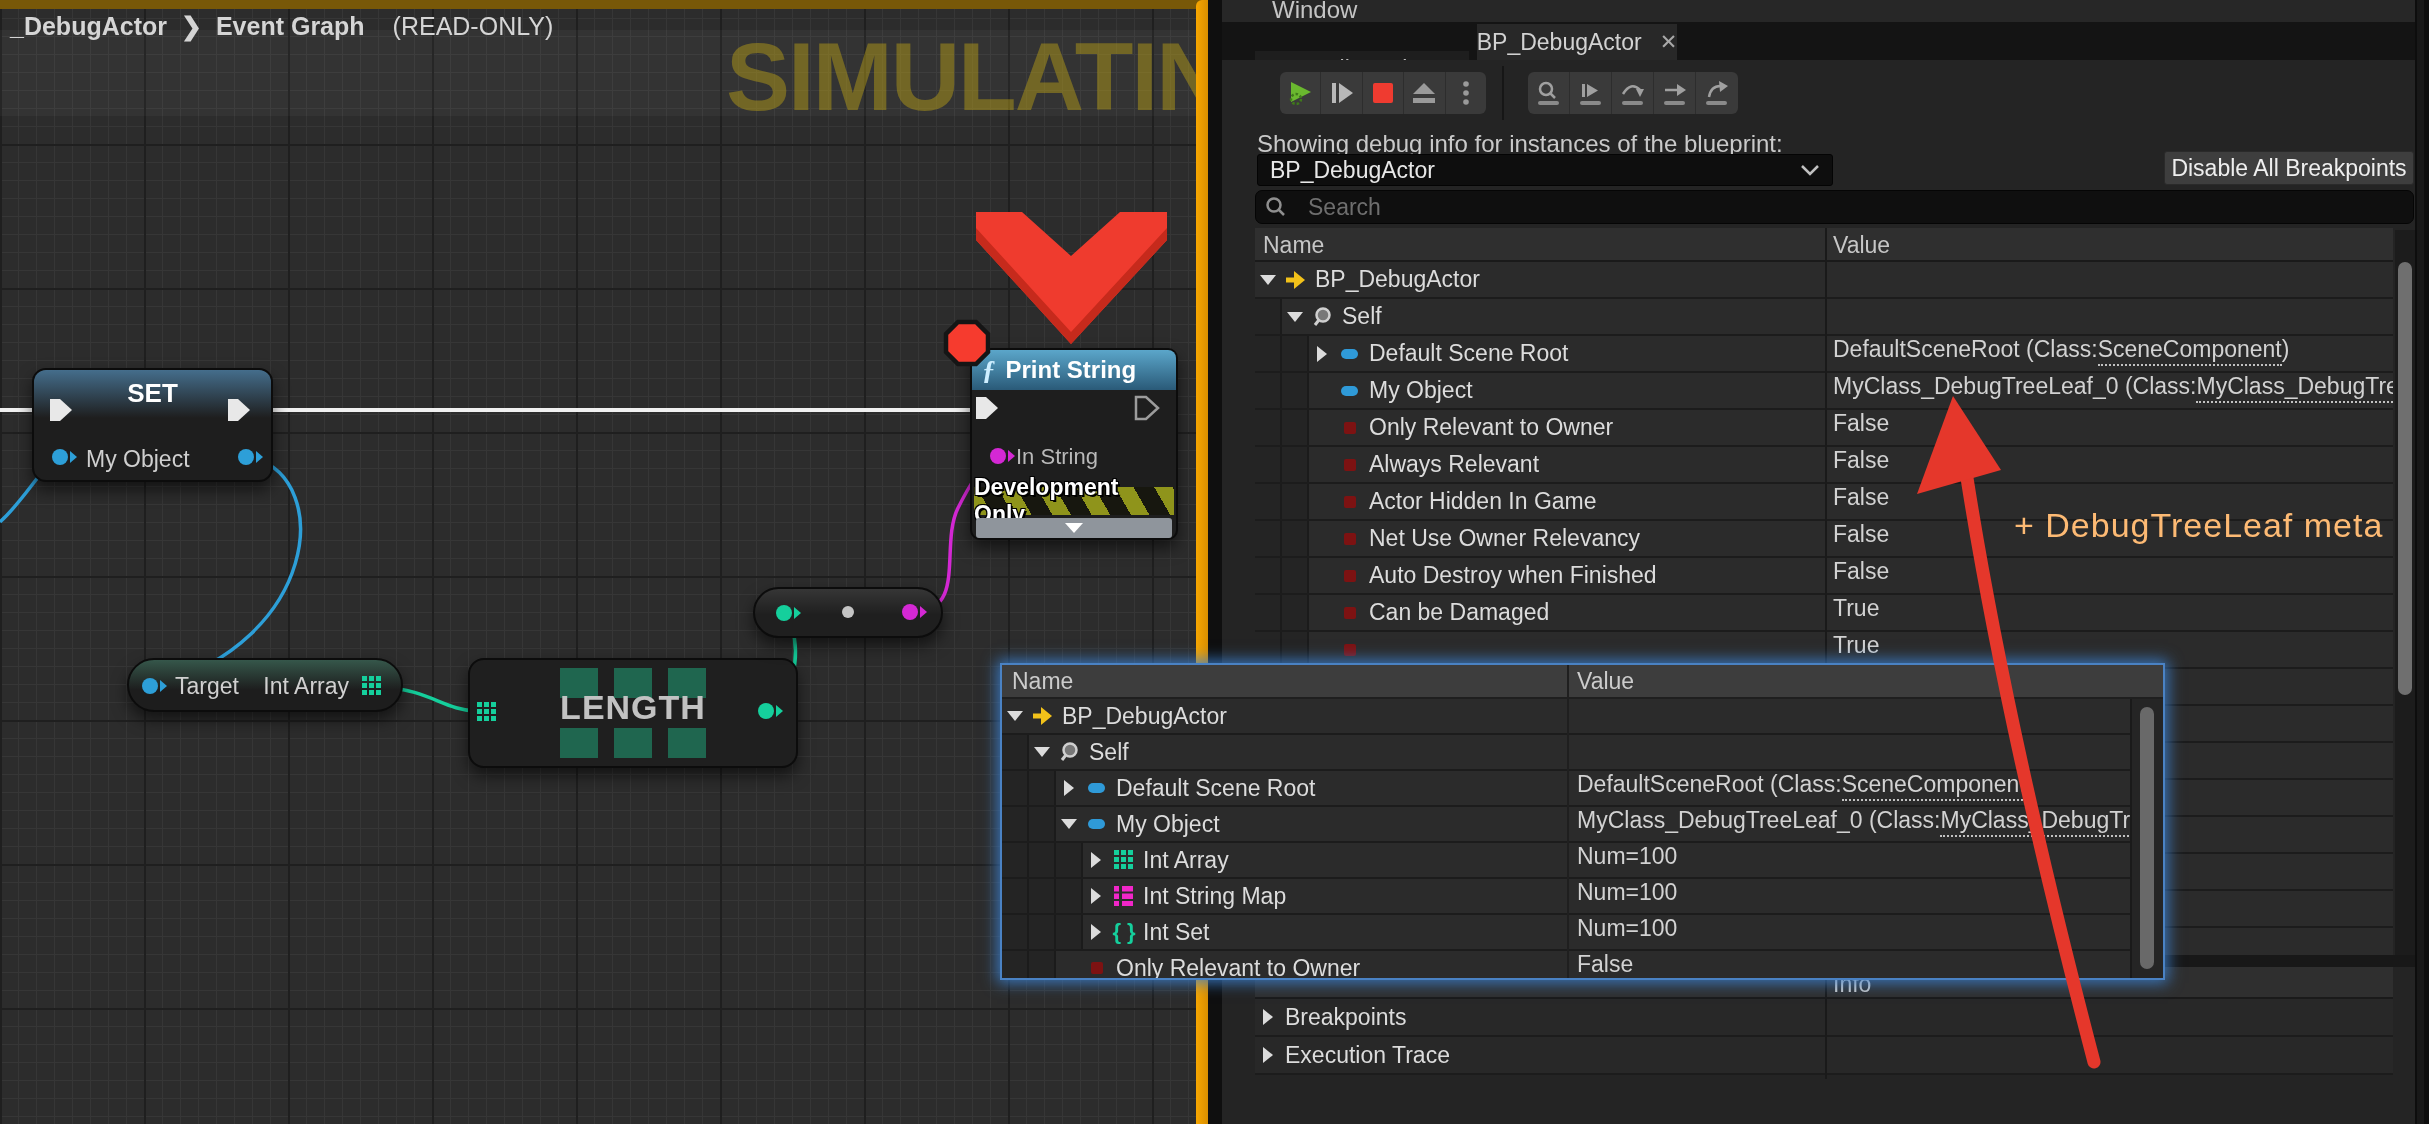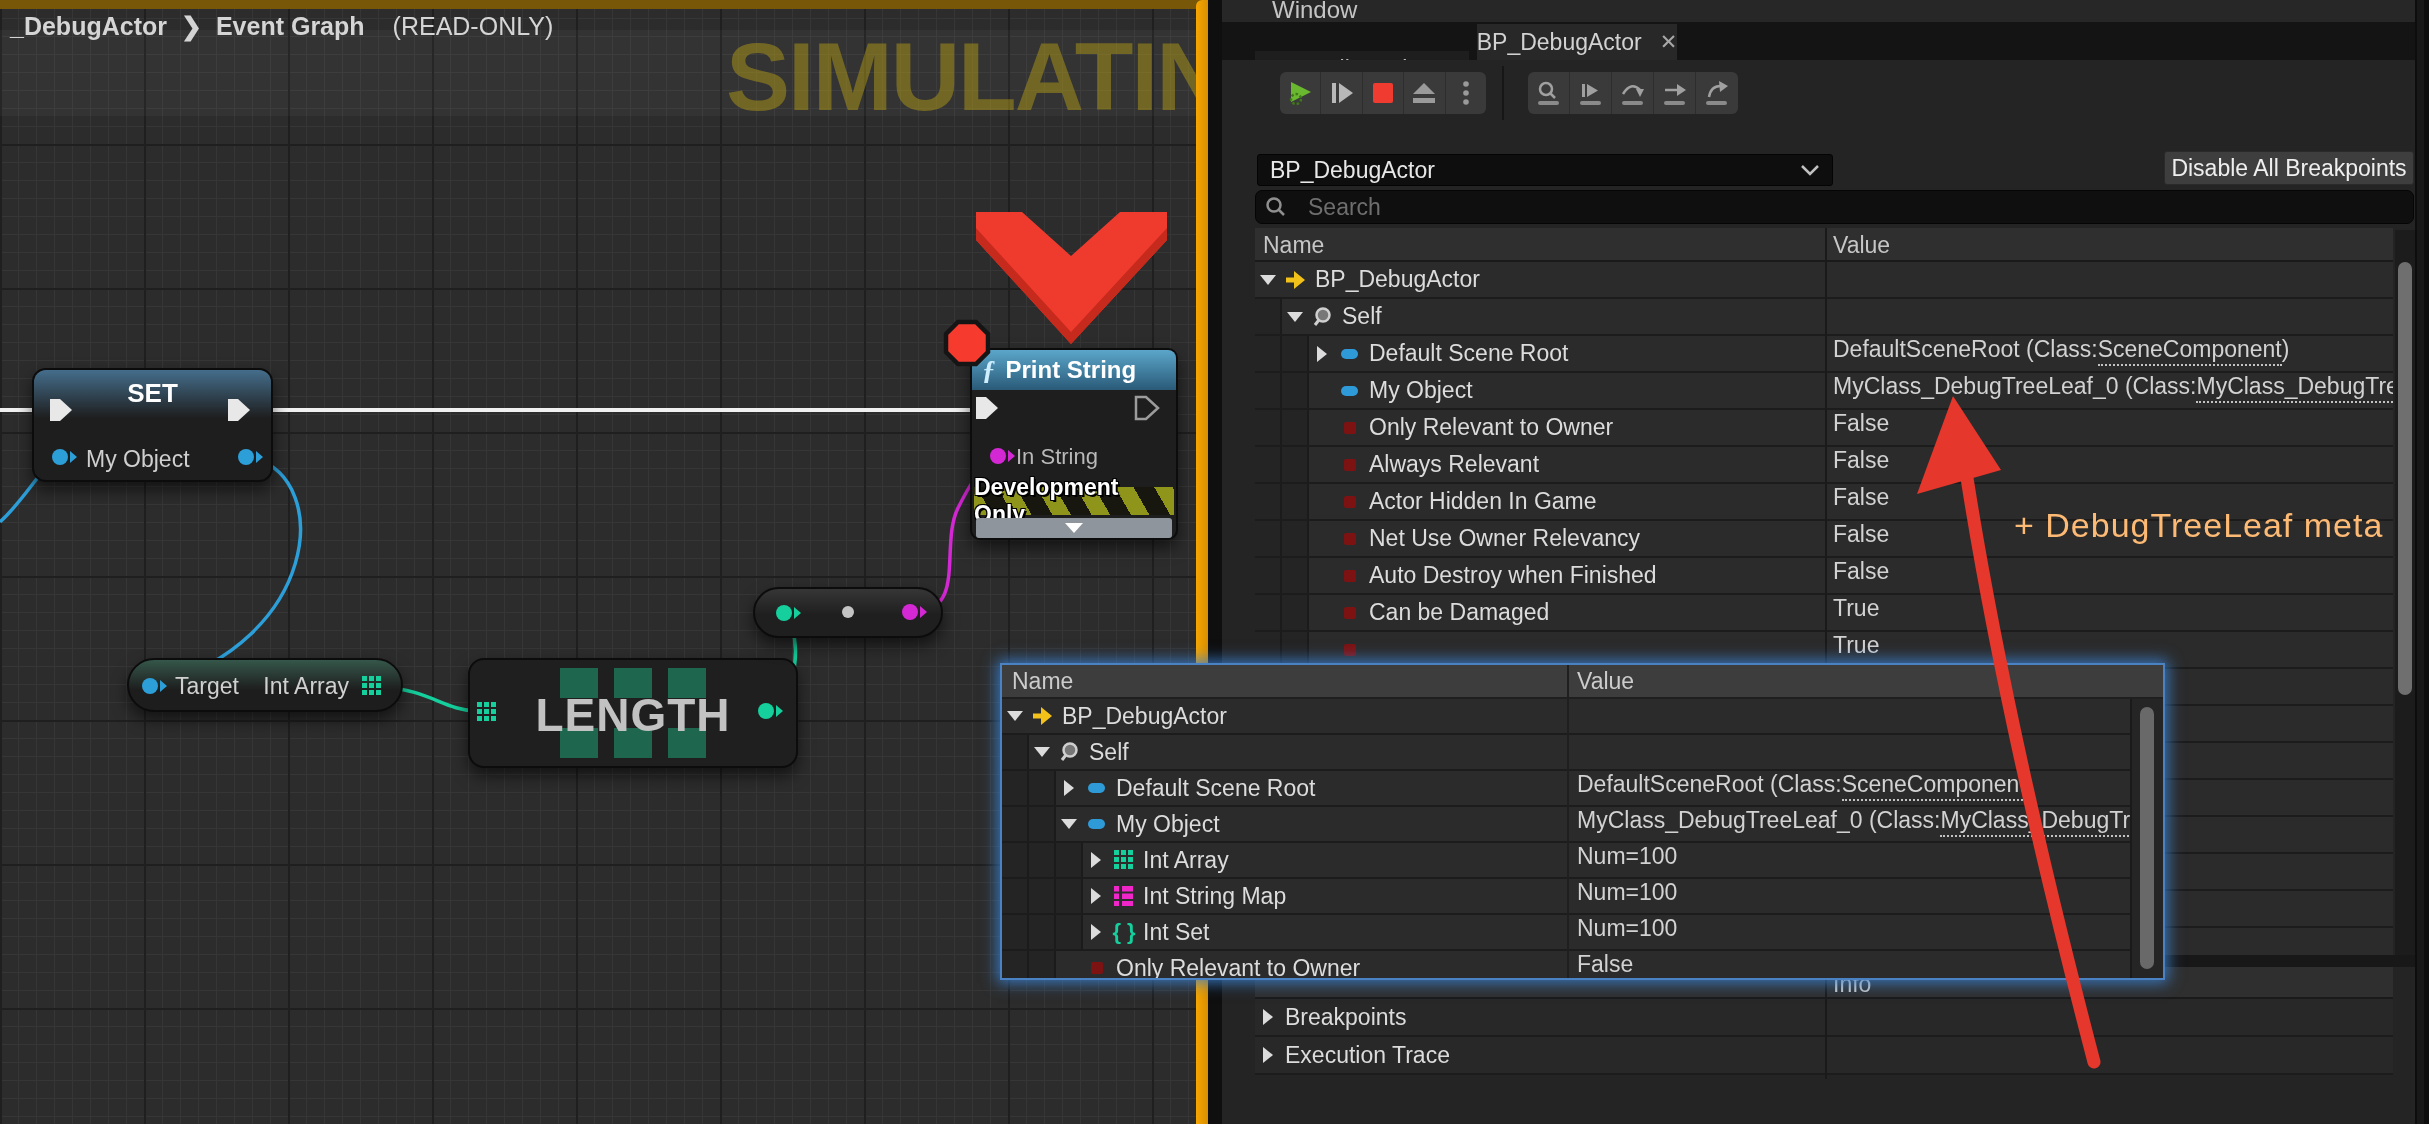"Showing debug info for instances" div.abs { html: none -> <div>Showing debug info for instances of the blueprint:</div> }
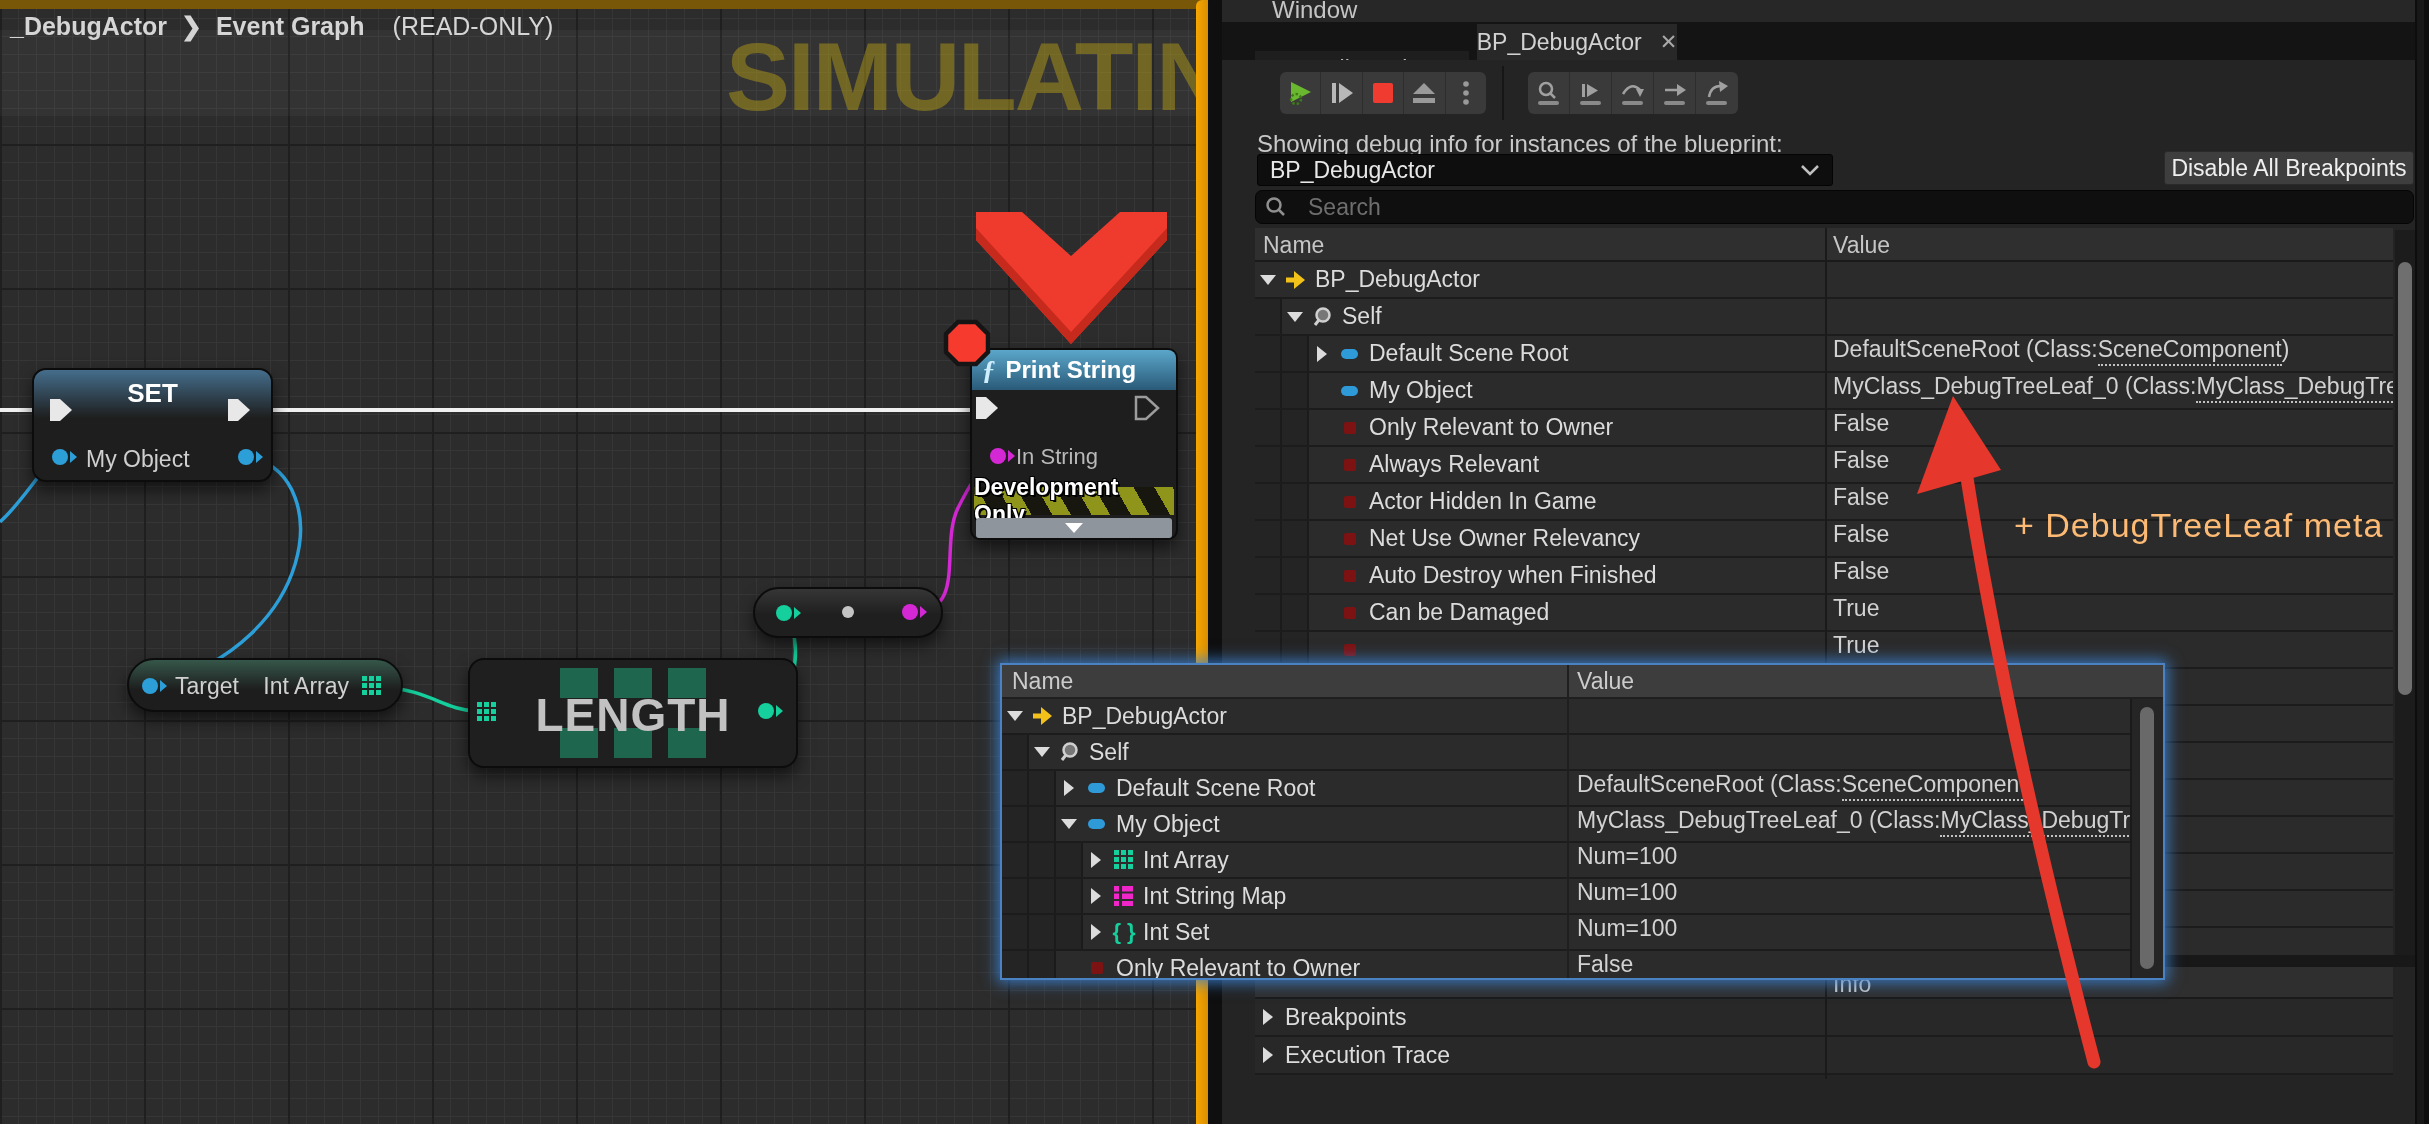"LENGTH" #node-length .title { font-size: 46px -> 34px }
